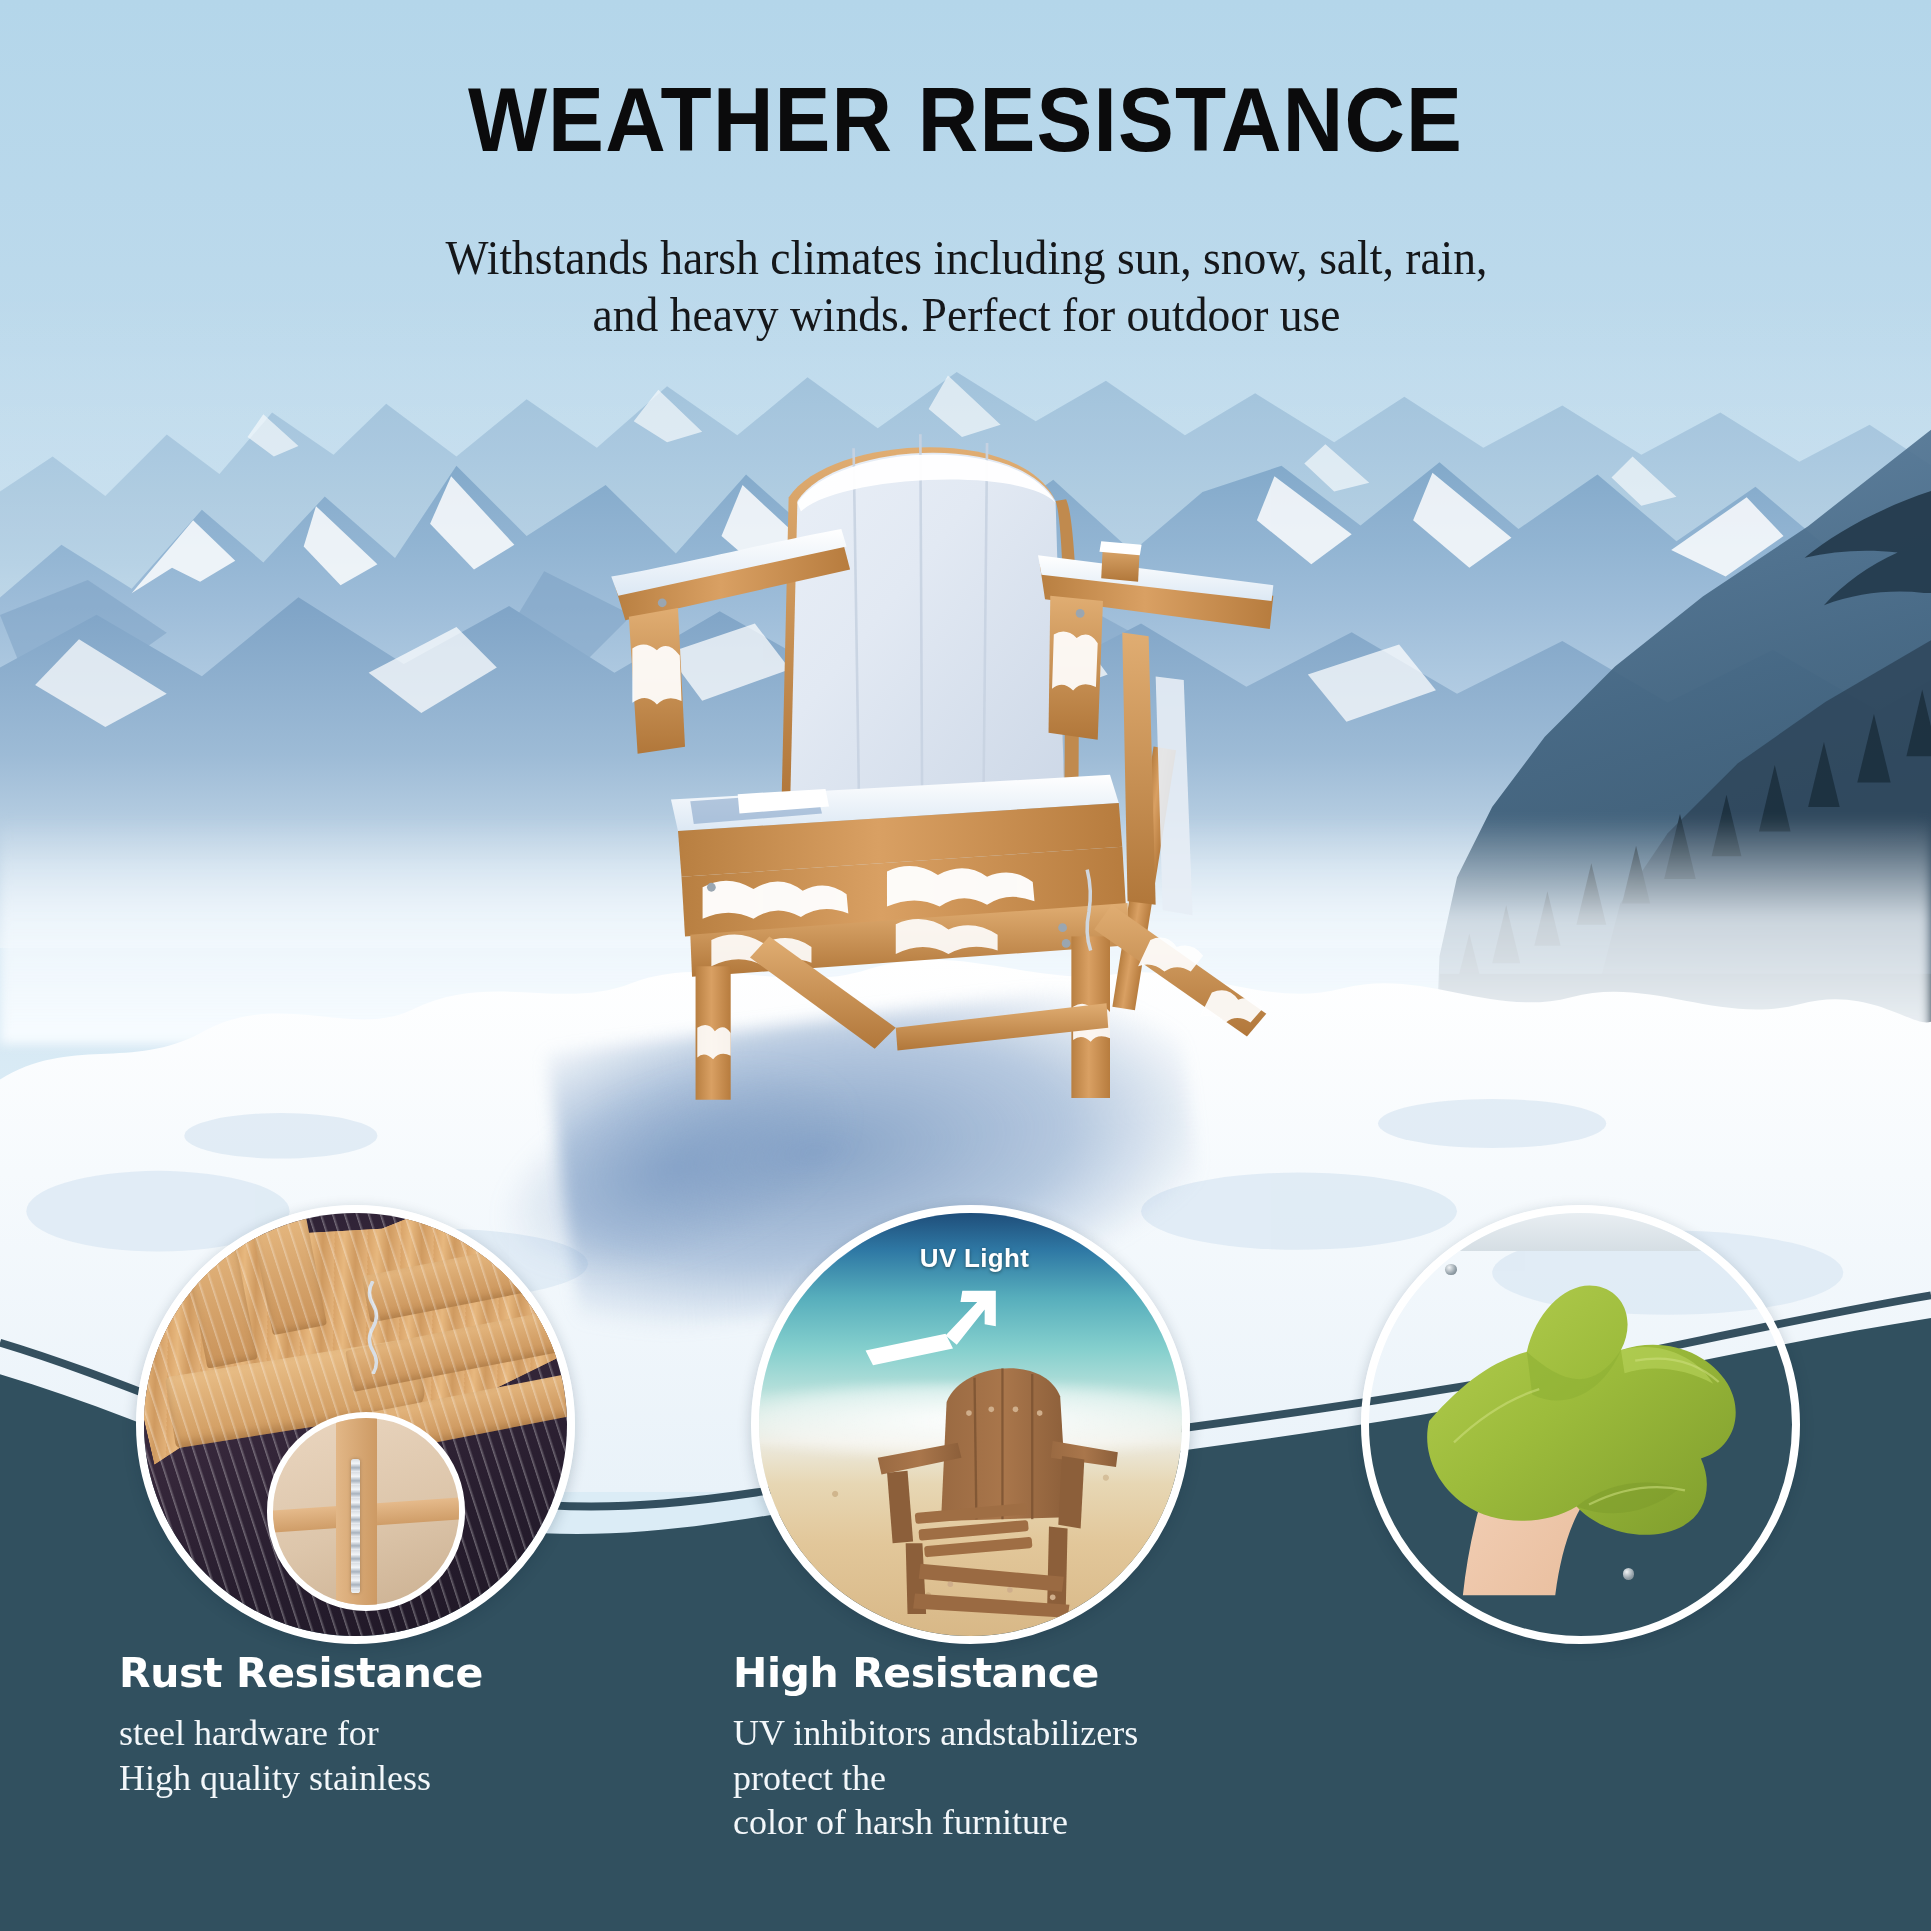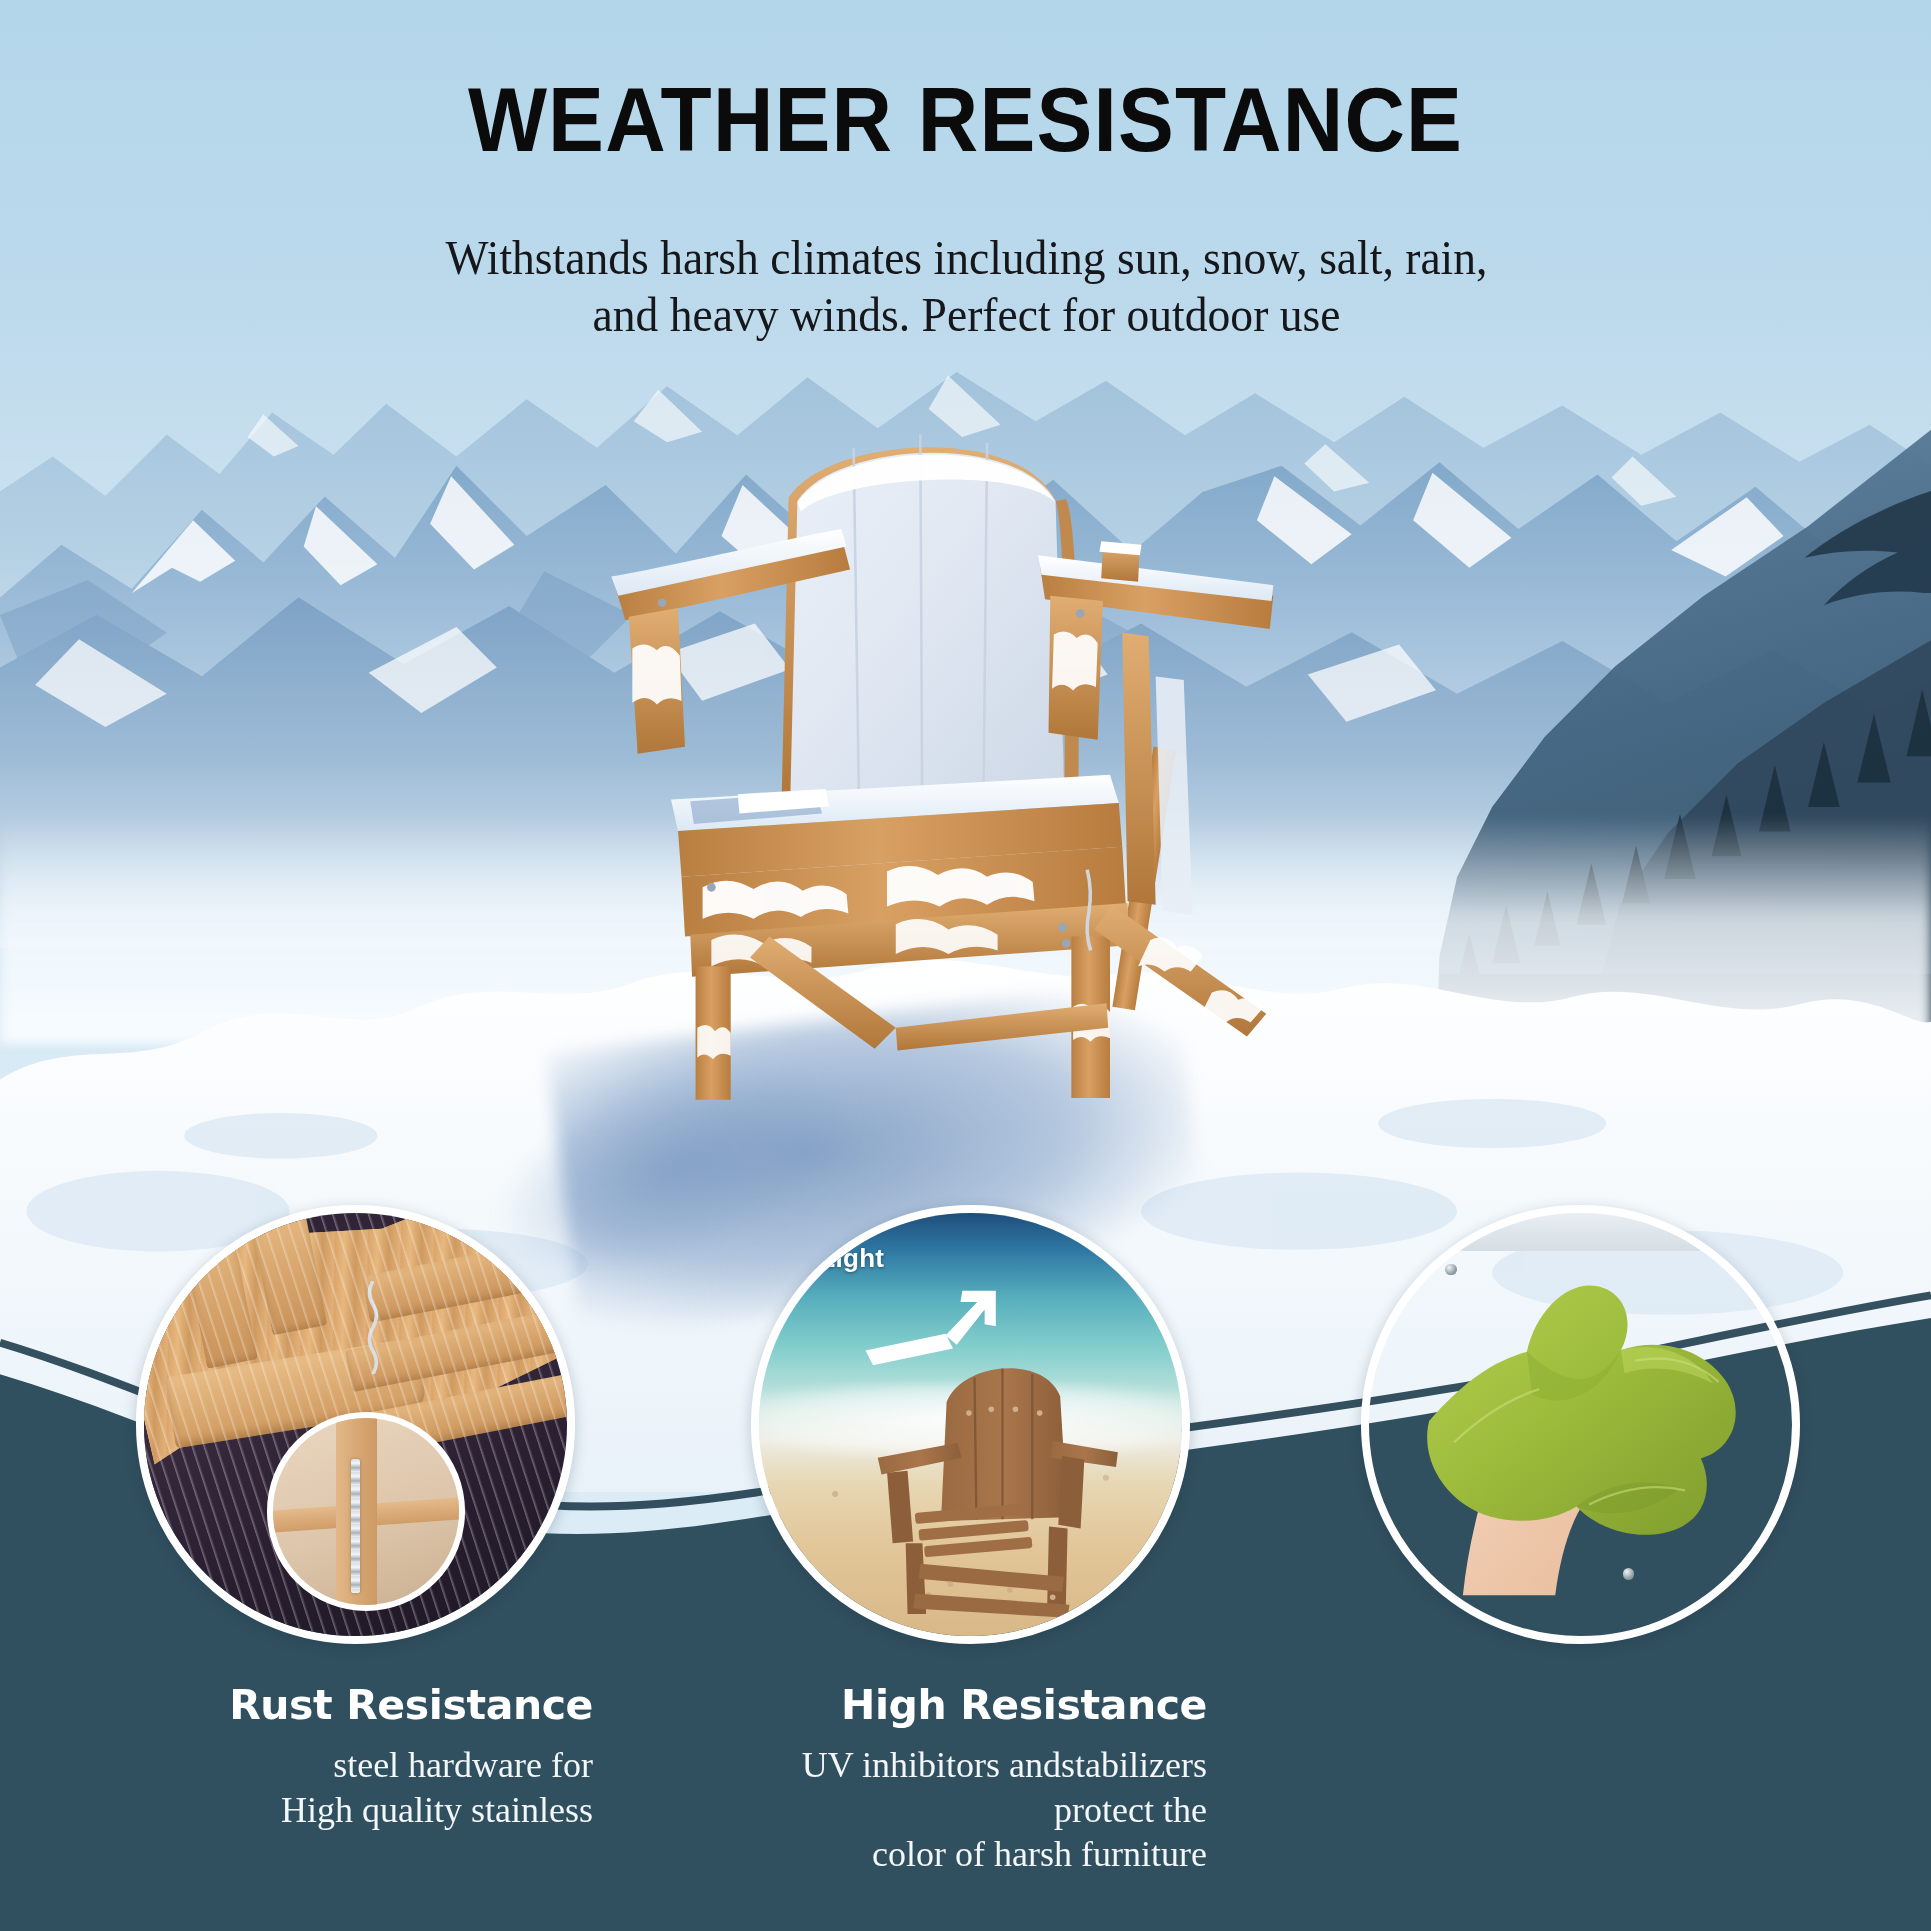"UV Light" .uv-label { left: 16px -> 4px; text-align: left -> center }
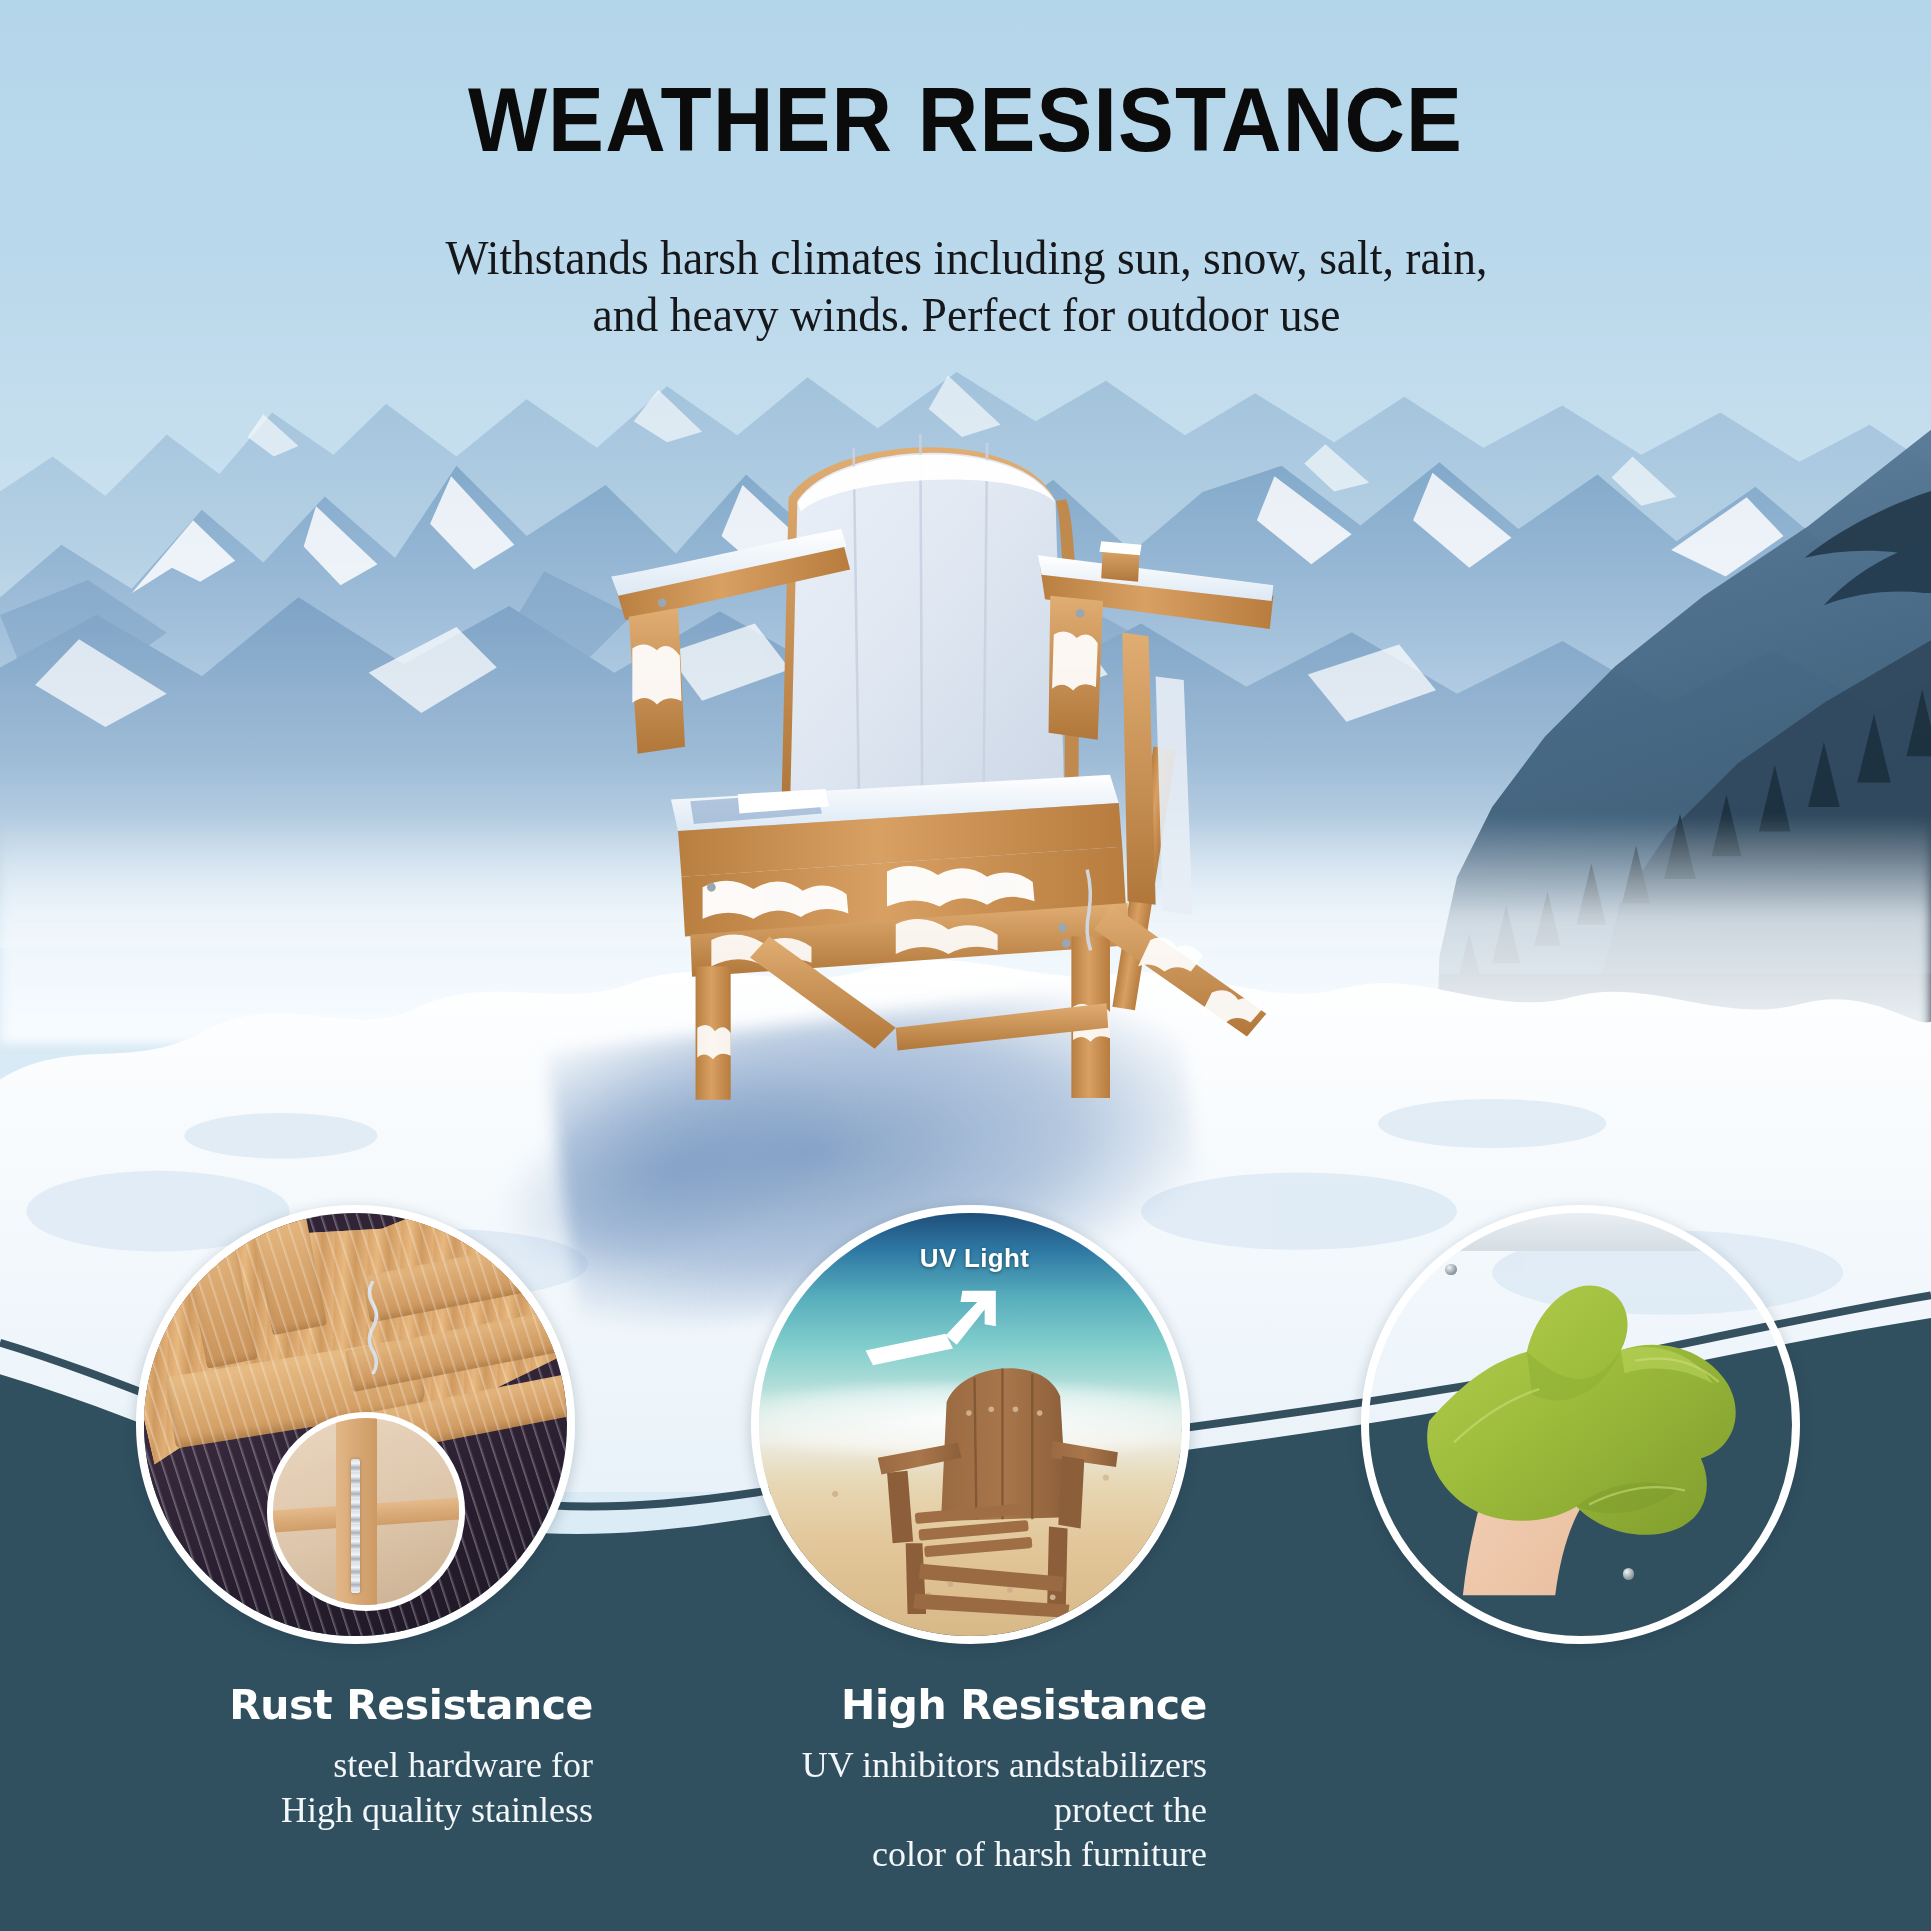"Rust Resistance" .feature-text { margin-top: 32px -> none; text-align: right -> left }
